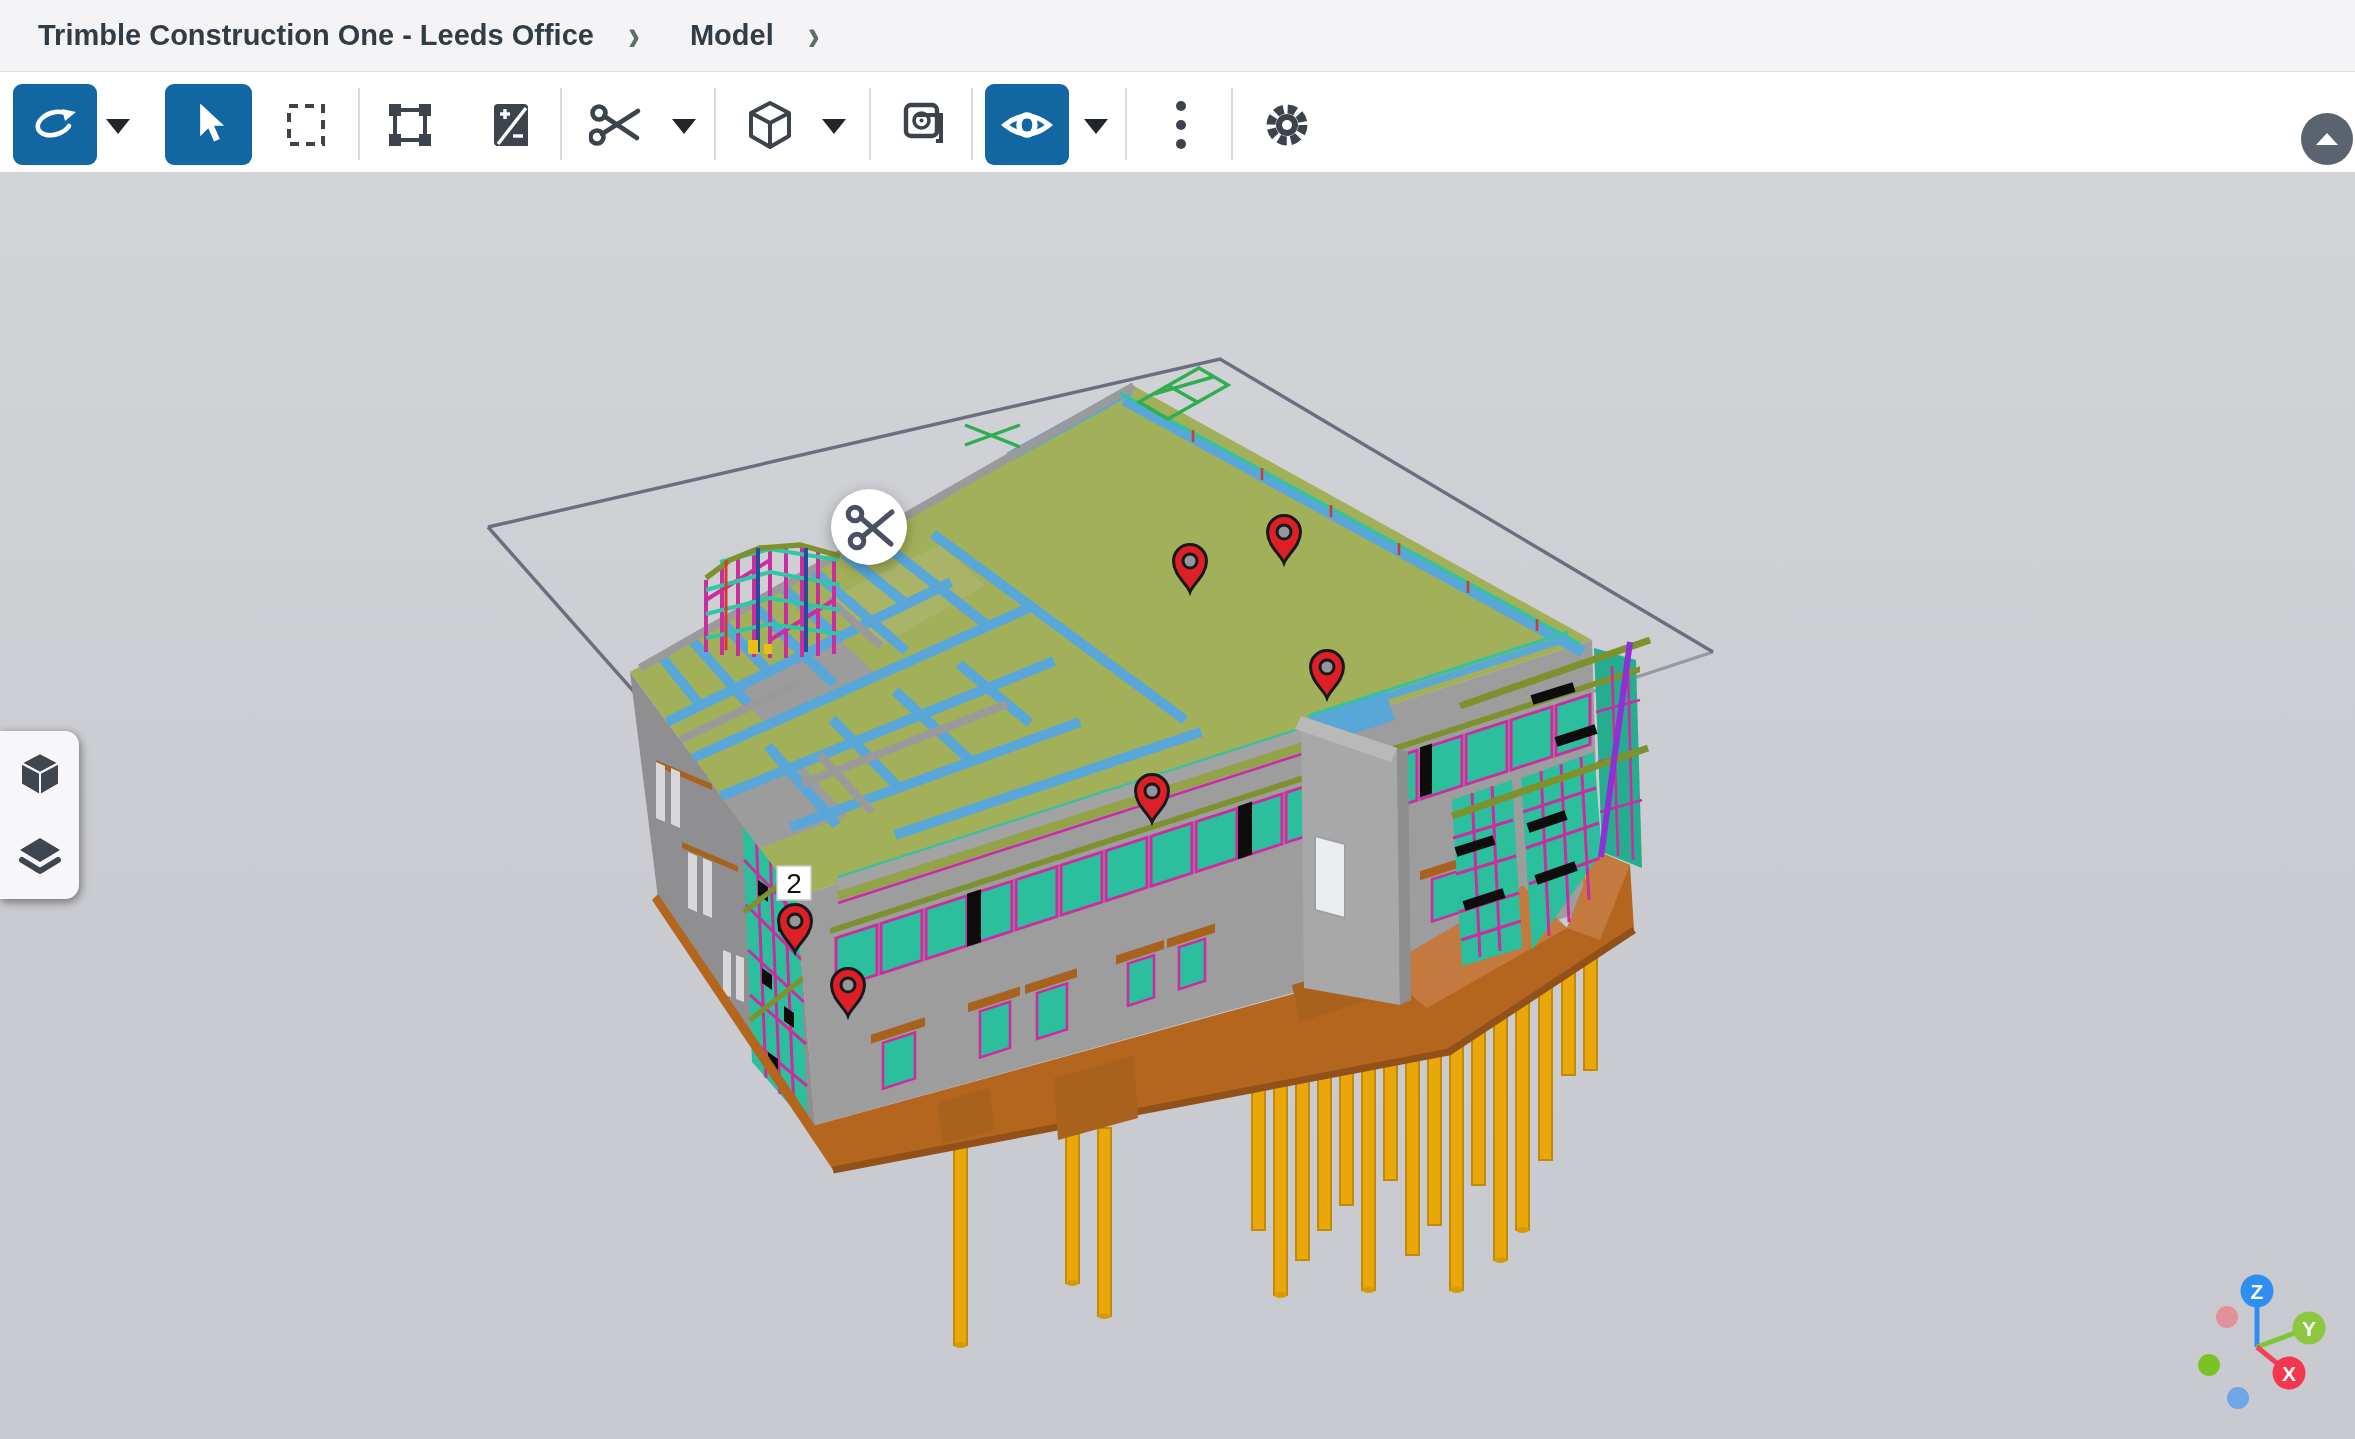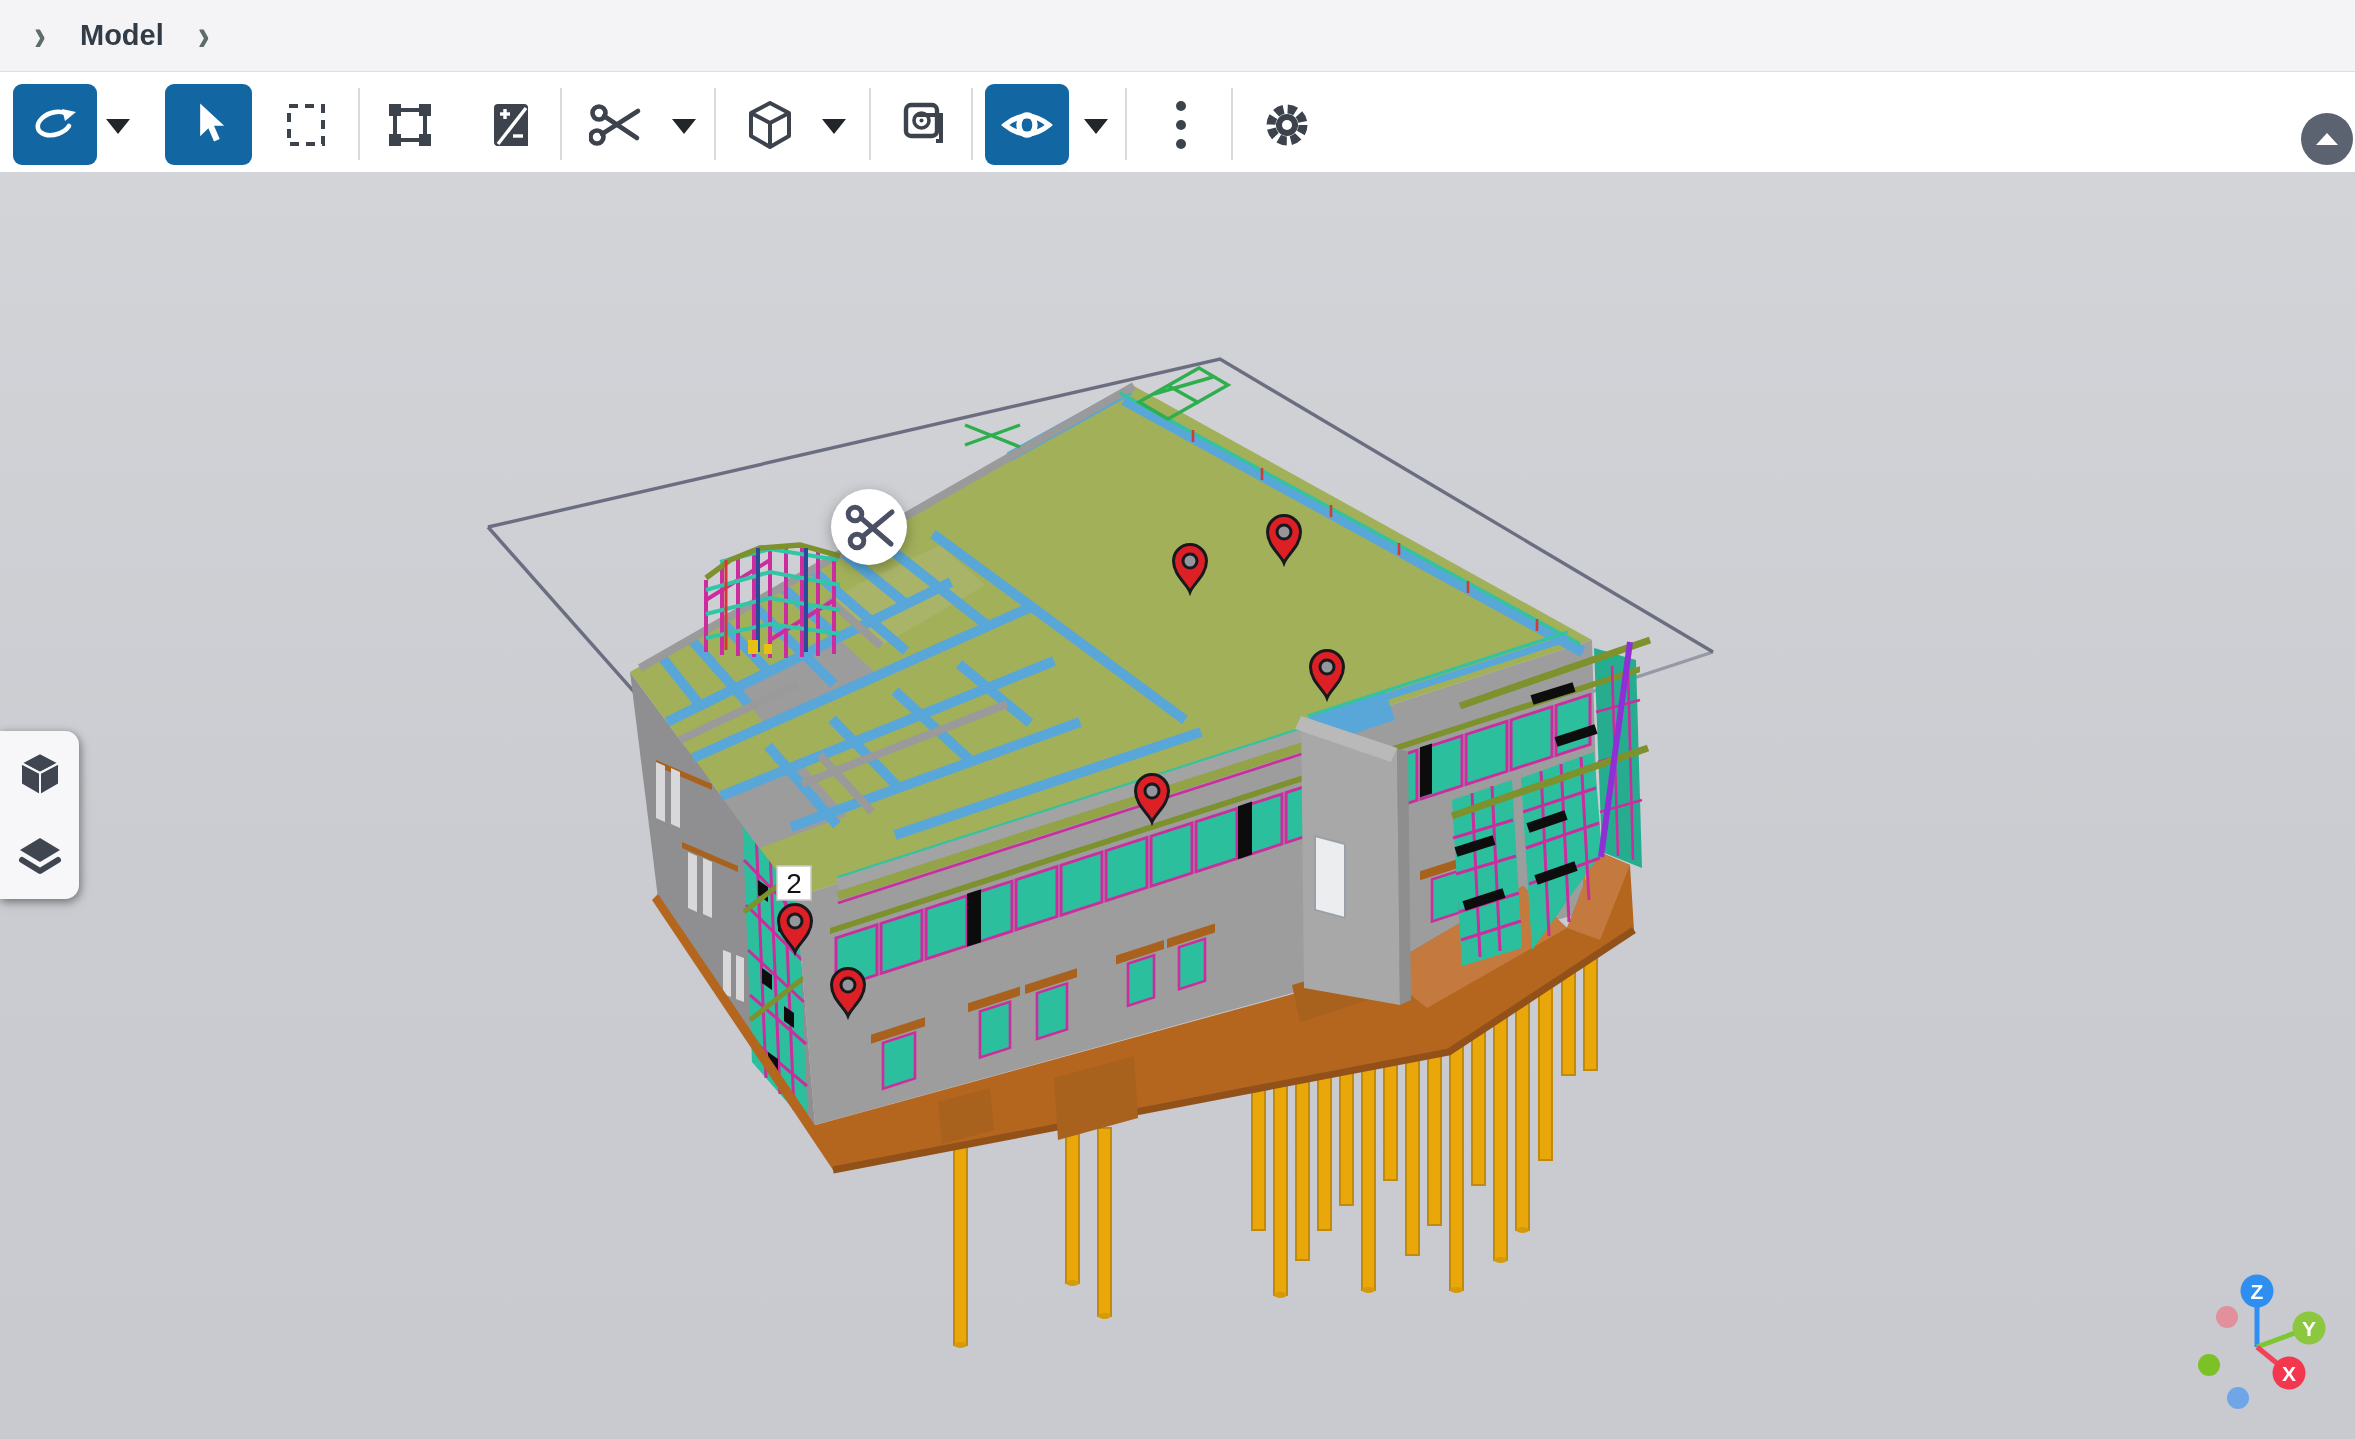"Trimble Construction One - Leeds" span.crumb { html: none -> <span>Trimble Construction One - Leeds Office</span> }
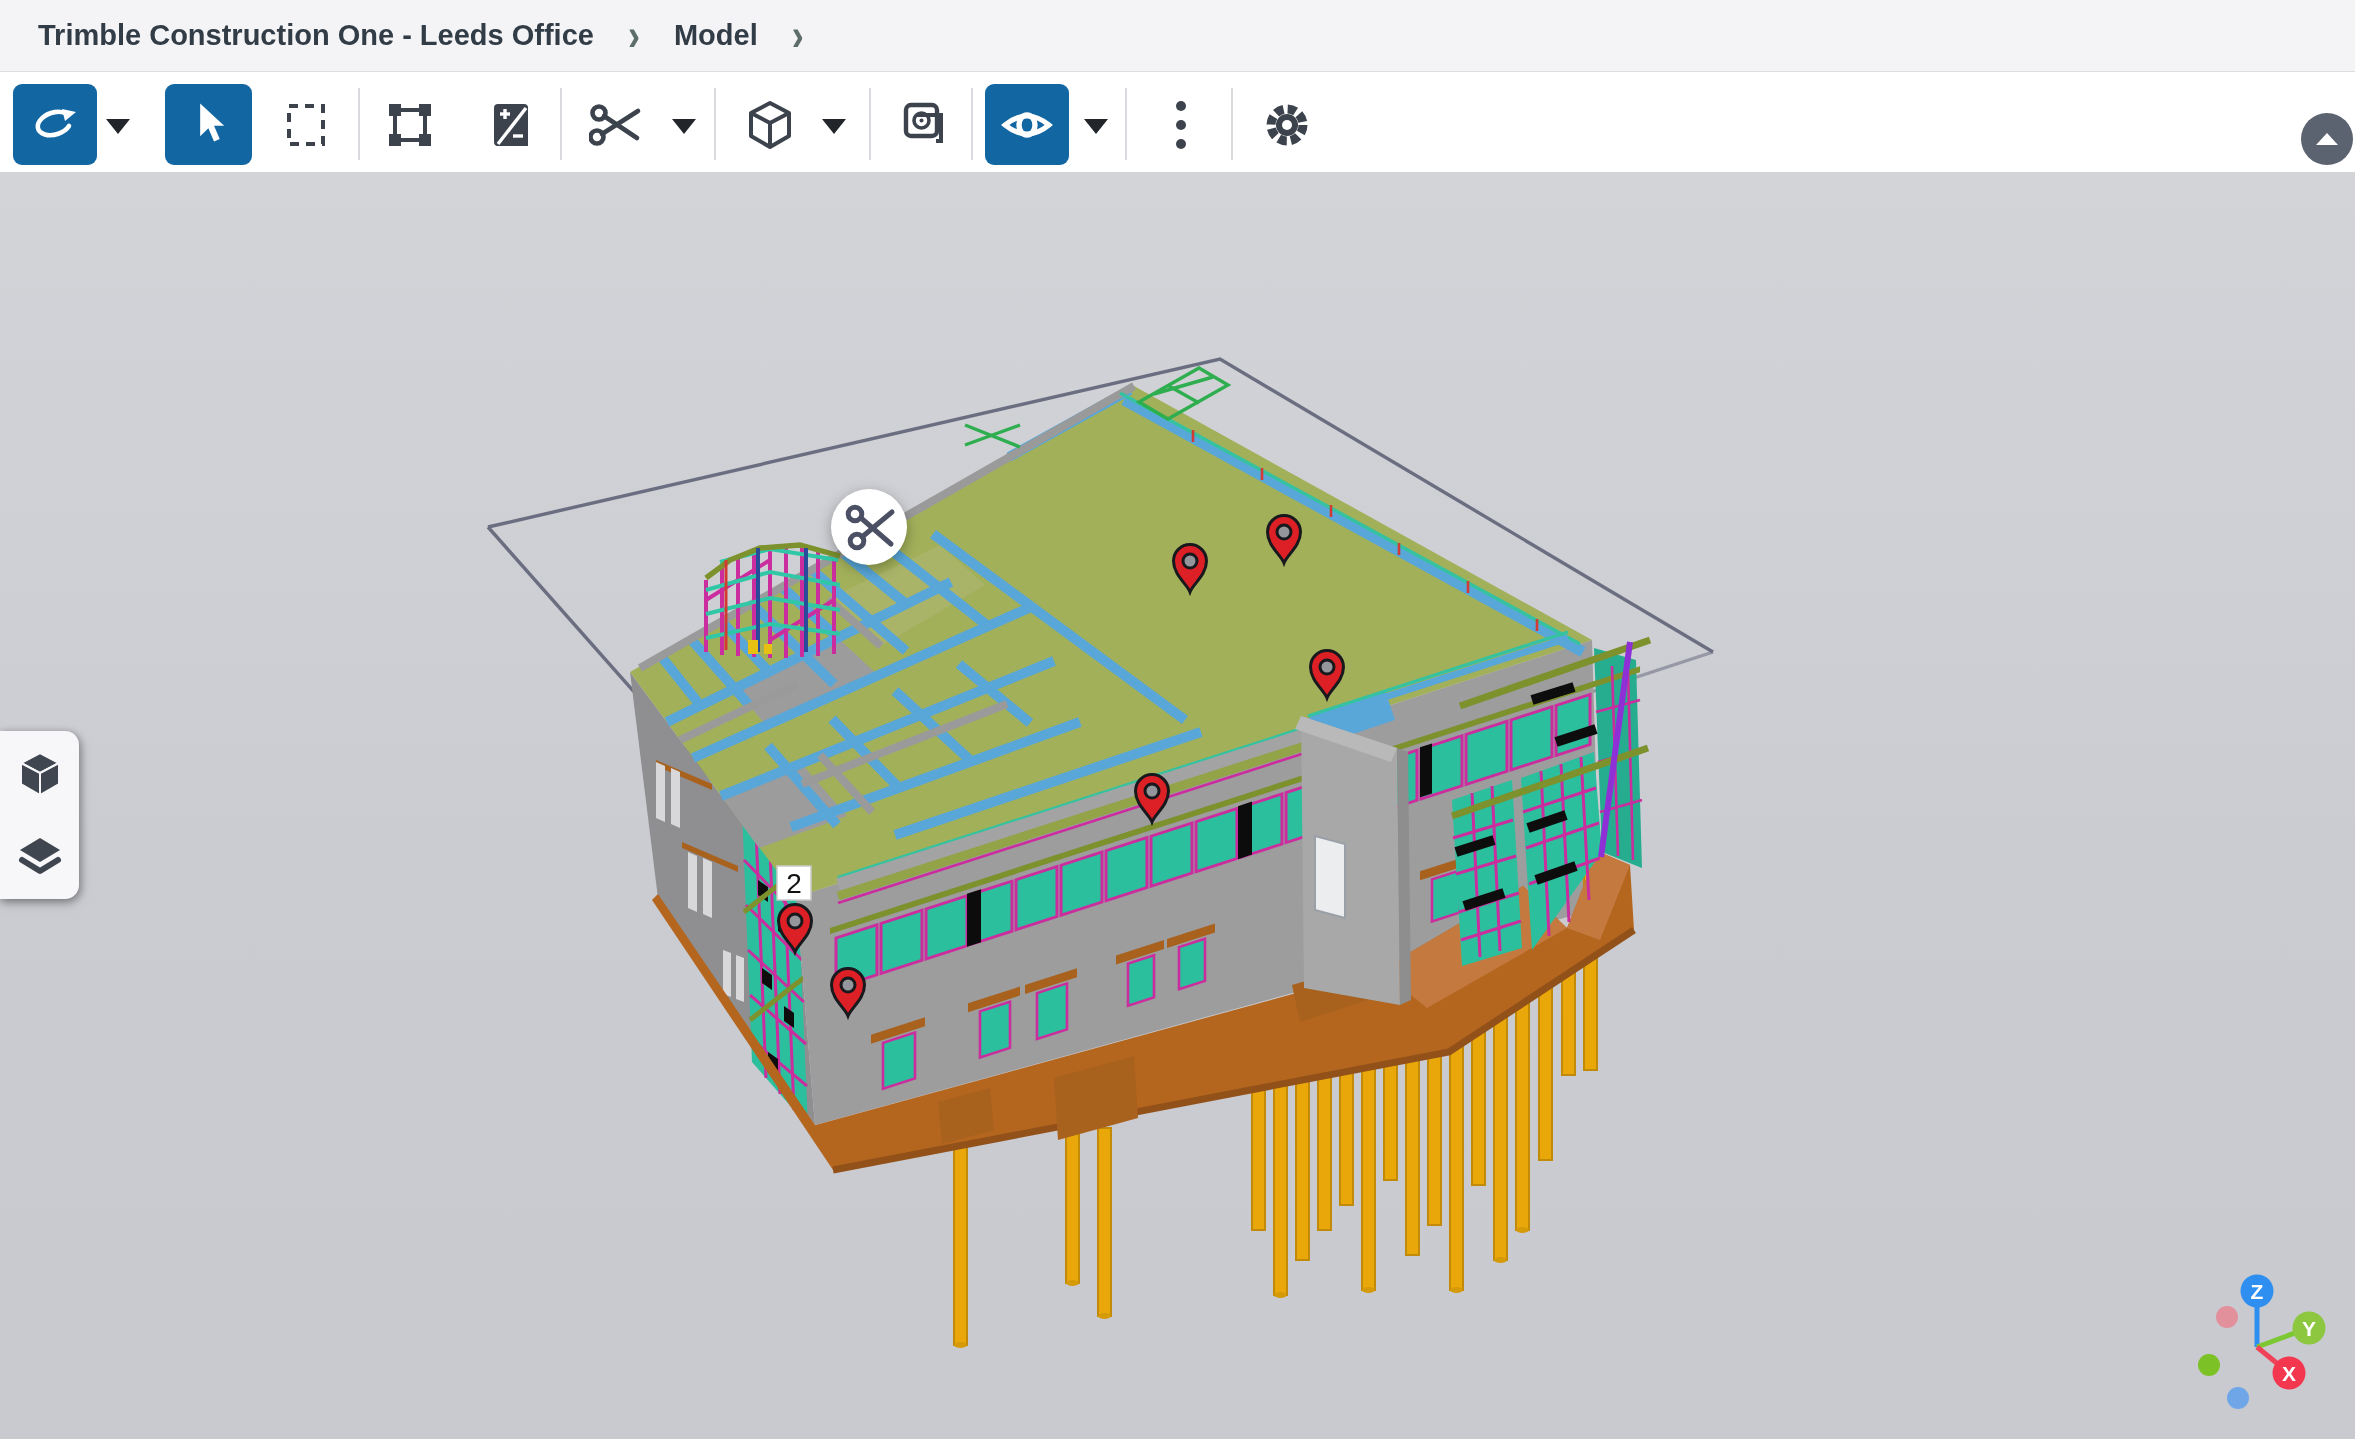"Model" .crumb.second { margin-left: 0 -> 16px }
